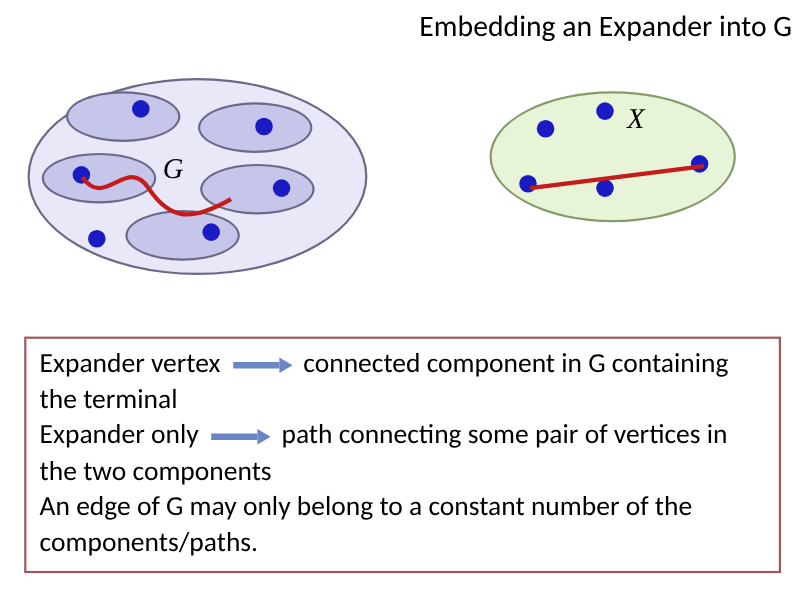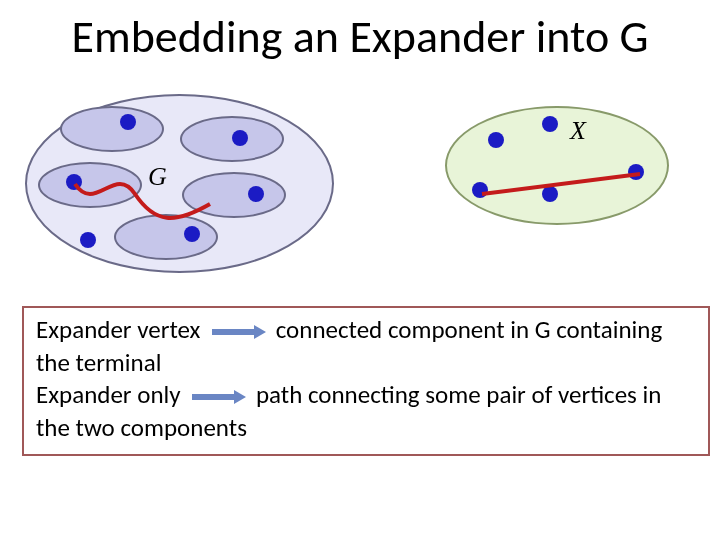"Embedding an Expander into G" .title { font-size: 46px -> 27px; text-align: center -> right }
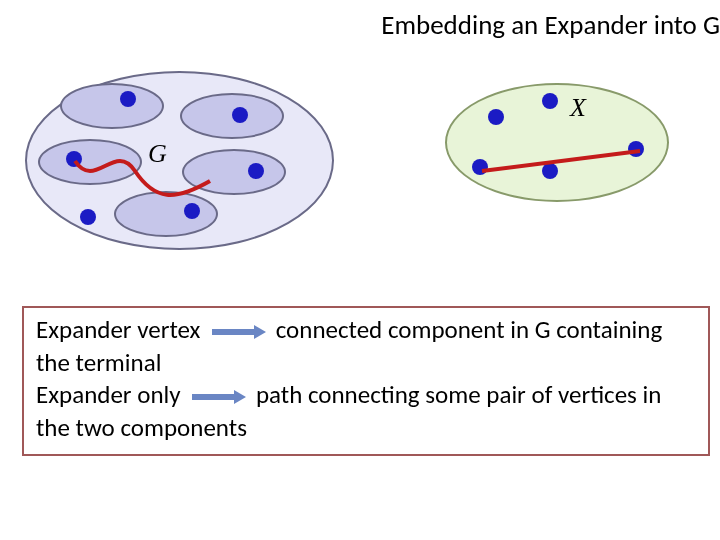"An edge of G may" span { html: none -> <span>An edge of G may only belong to a constant number of the components/paths.</span> }
